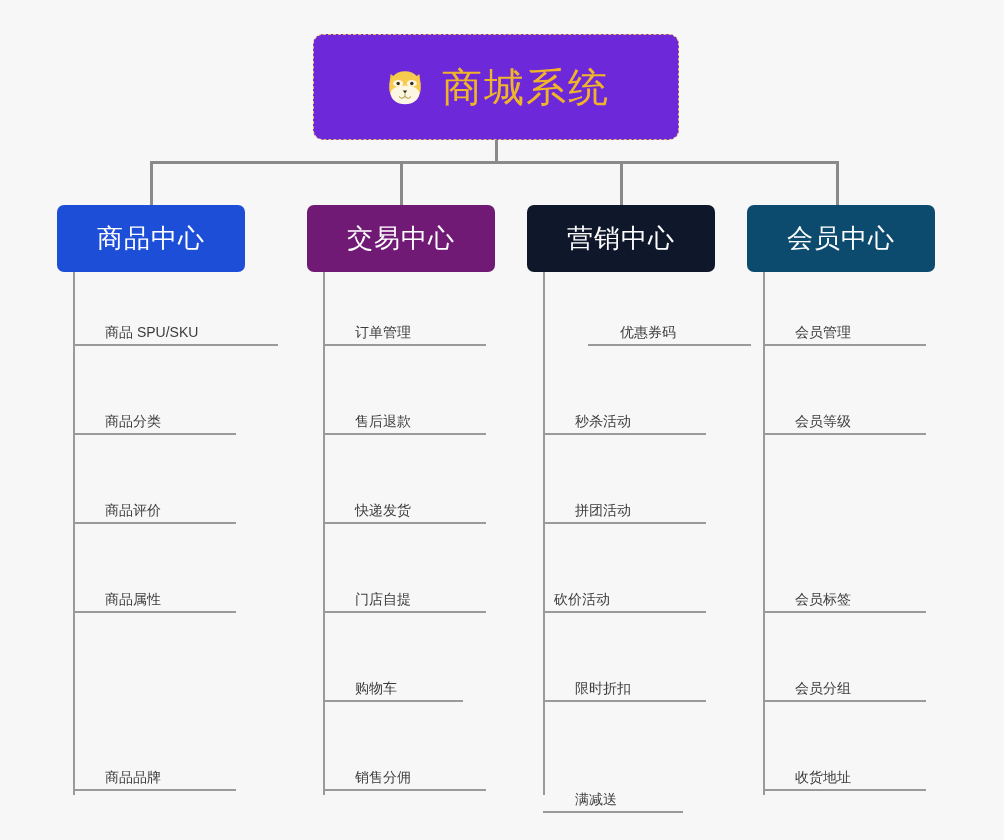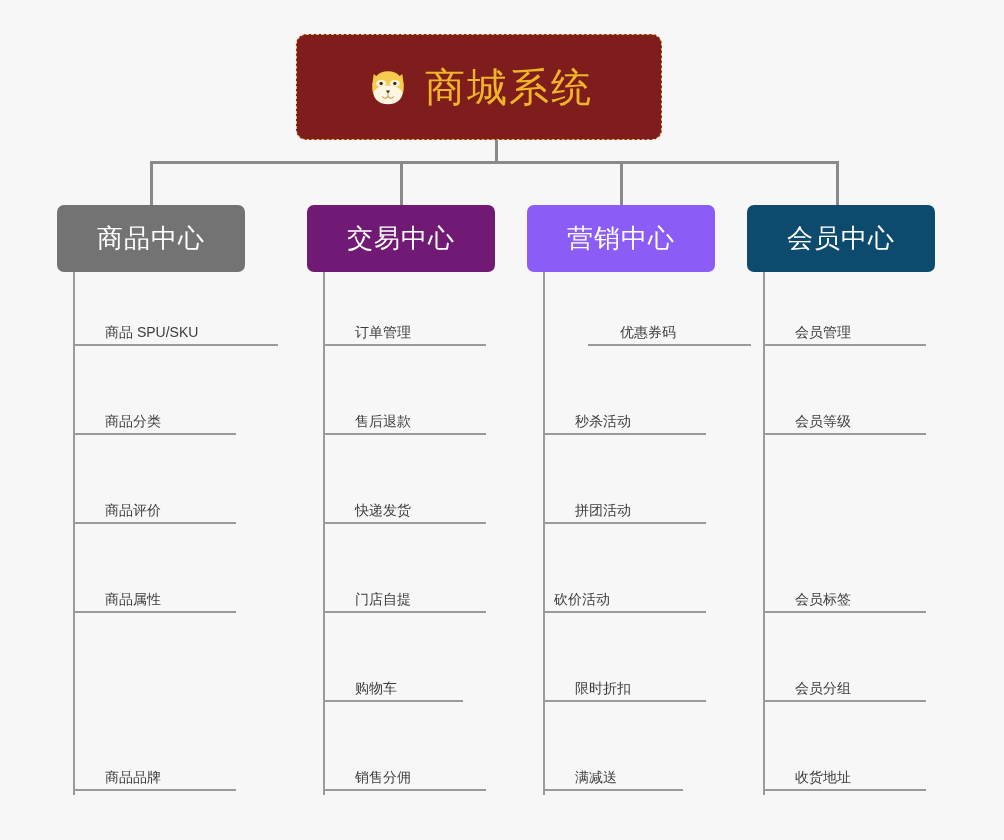"商城系统" .root-node { background: #7f1d1d -> #6d28d9; left: 296px -> 313px }
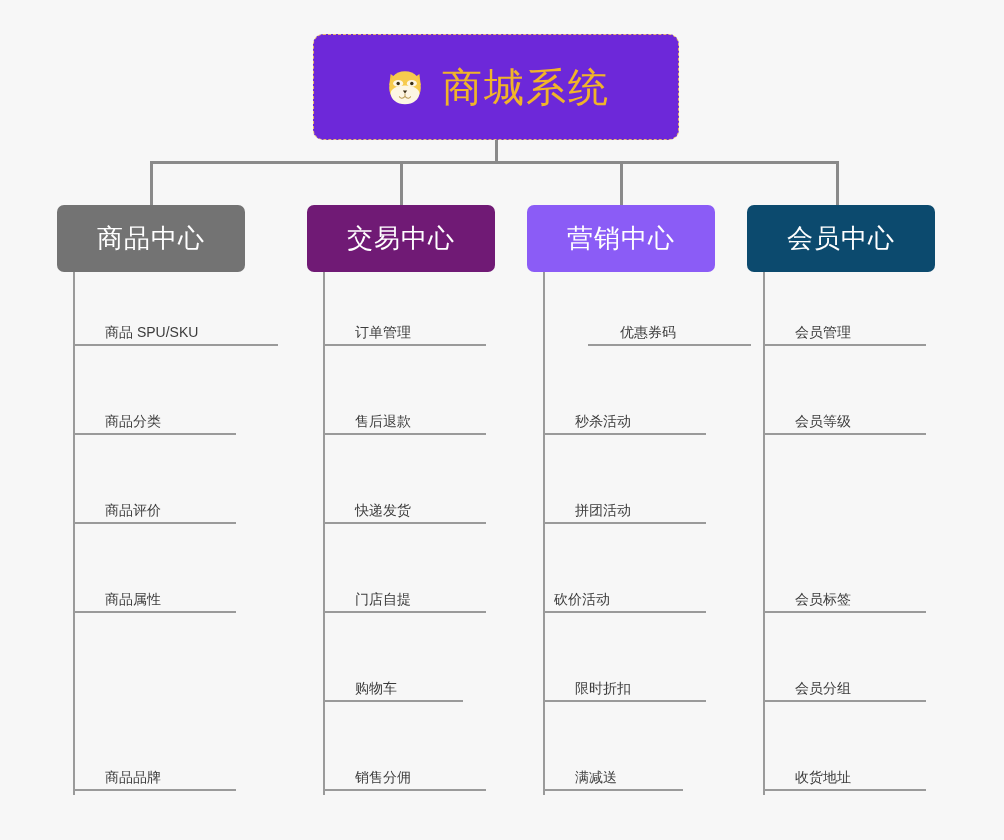"商品中心" div.cat-box { background: #737373 -> #1d4ed8 }
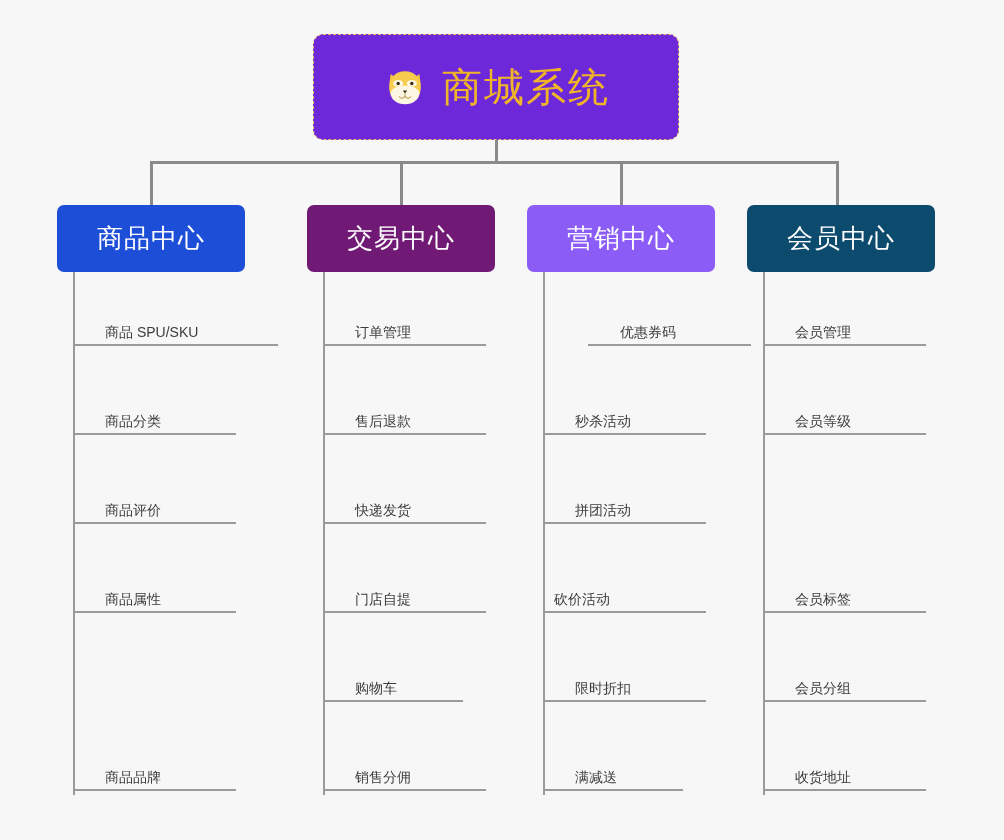"营销中心" div.cat-box { background: #8b5cf6 -> #0f172a }
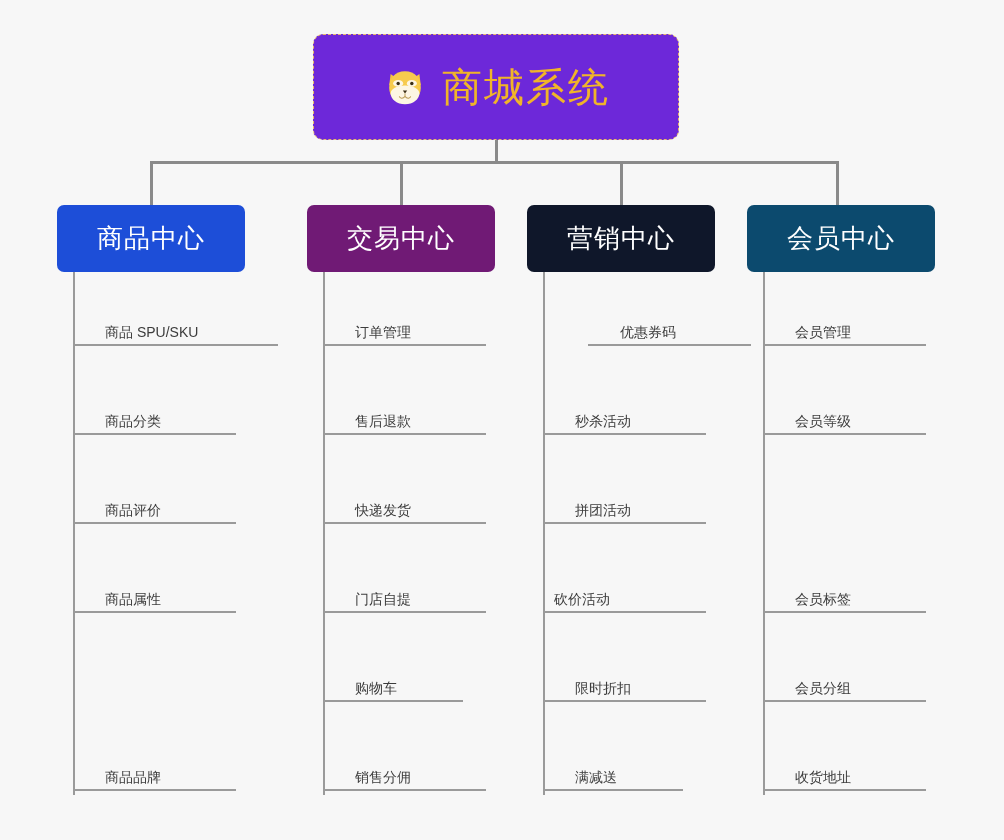"满减送" div.leaf { top: 735px -> 757px }
